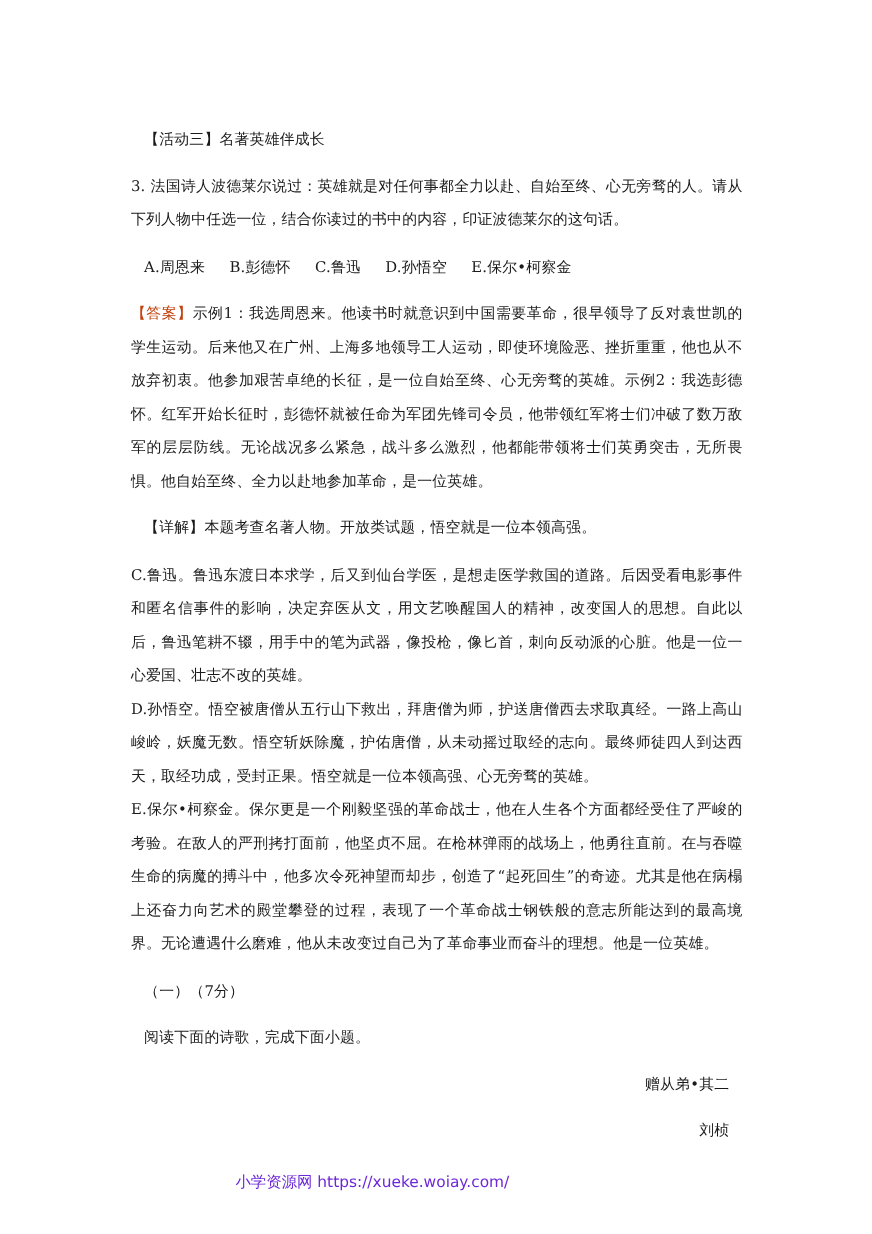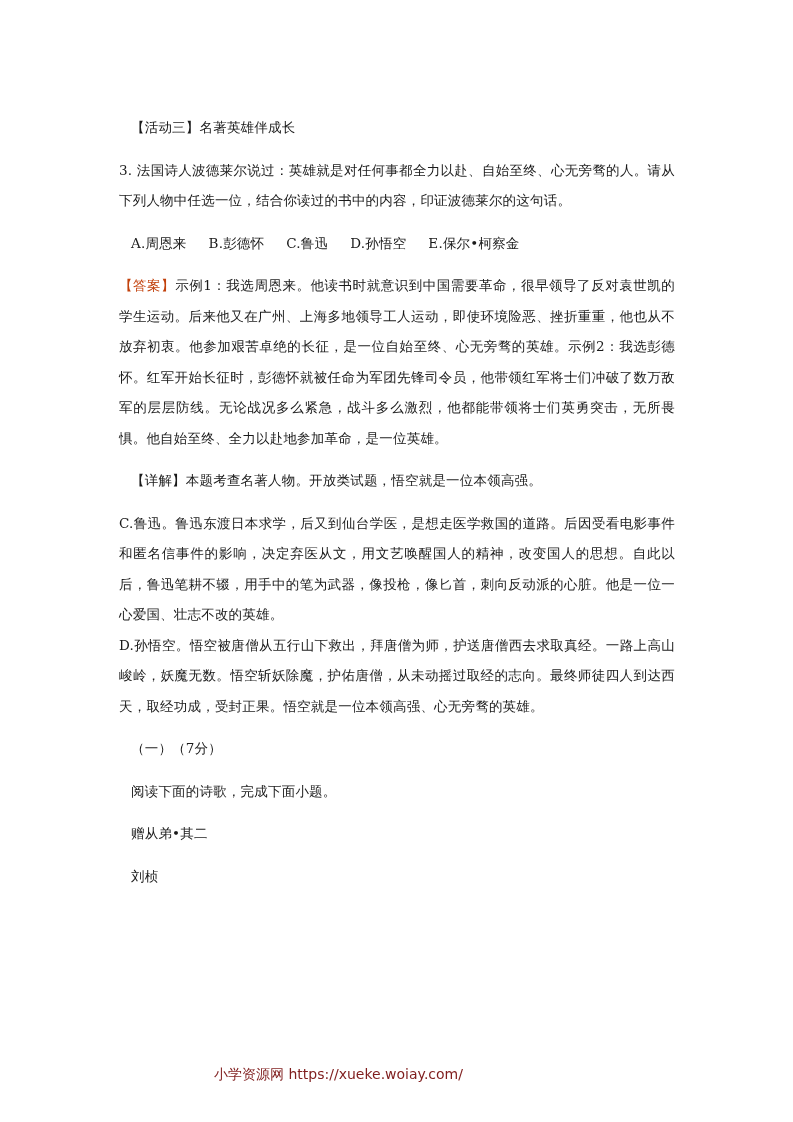"E.保尔•柯察金。保尔更是一个刚毅坚强的革命战士，他在人生各个方面都经受住了严峻" p.para { html: none -> <p>E.保尔•柯察金。保尔更是一个刚毅坚强的革命战士，他在人生各个方面都经受住了严峻的考验。在敌人的严刑拷打面前，他坚贞不屈。在枪林弹雨的战场上，他勇往直前。在与吞噬生命的病魔的搏斗中，他多次令死神望而却步，创造了“起死回生”的奇迹。尤其是他在病榻上还奋力向艺术的殿堂攀登的过程，表现了一个革命战士钢铁般的意志所能达到的最高境界。无论遭遇什么磨难，他从未改变过自己为了革命事业而奋斗的理想。他是一位英雄。</p> }
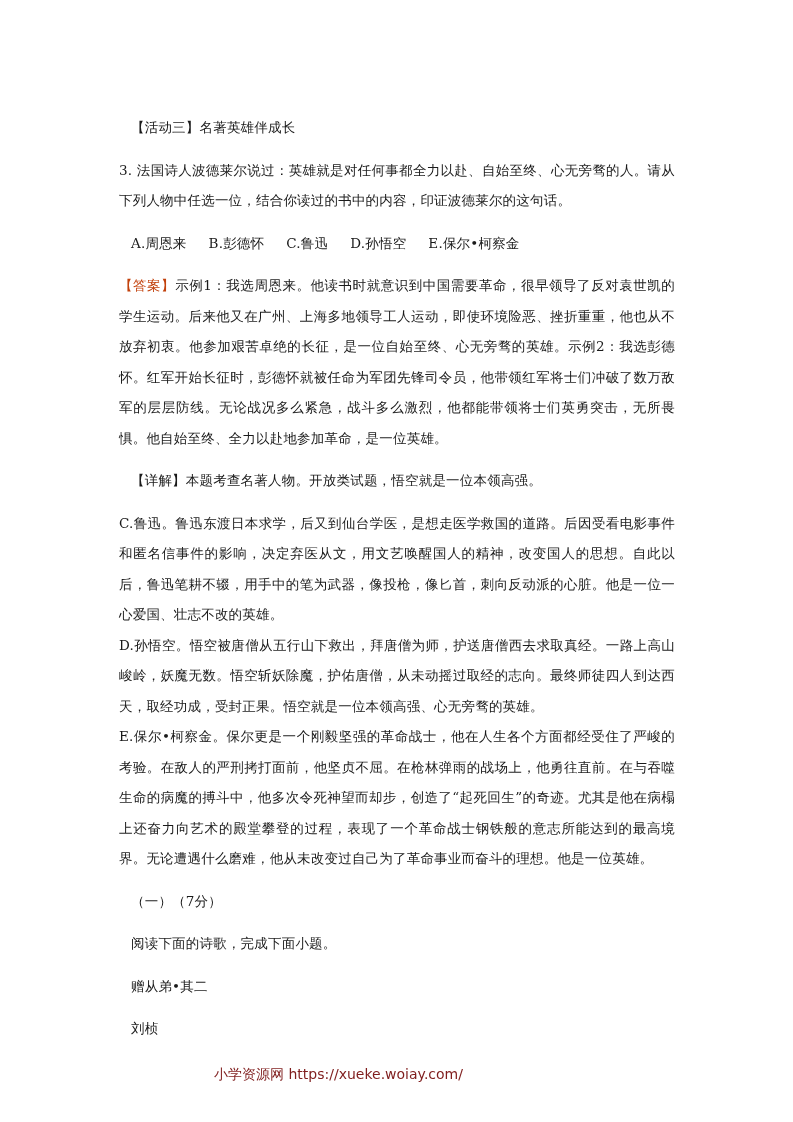"赠从弟•其二" .center { text-align: left -> right }
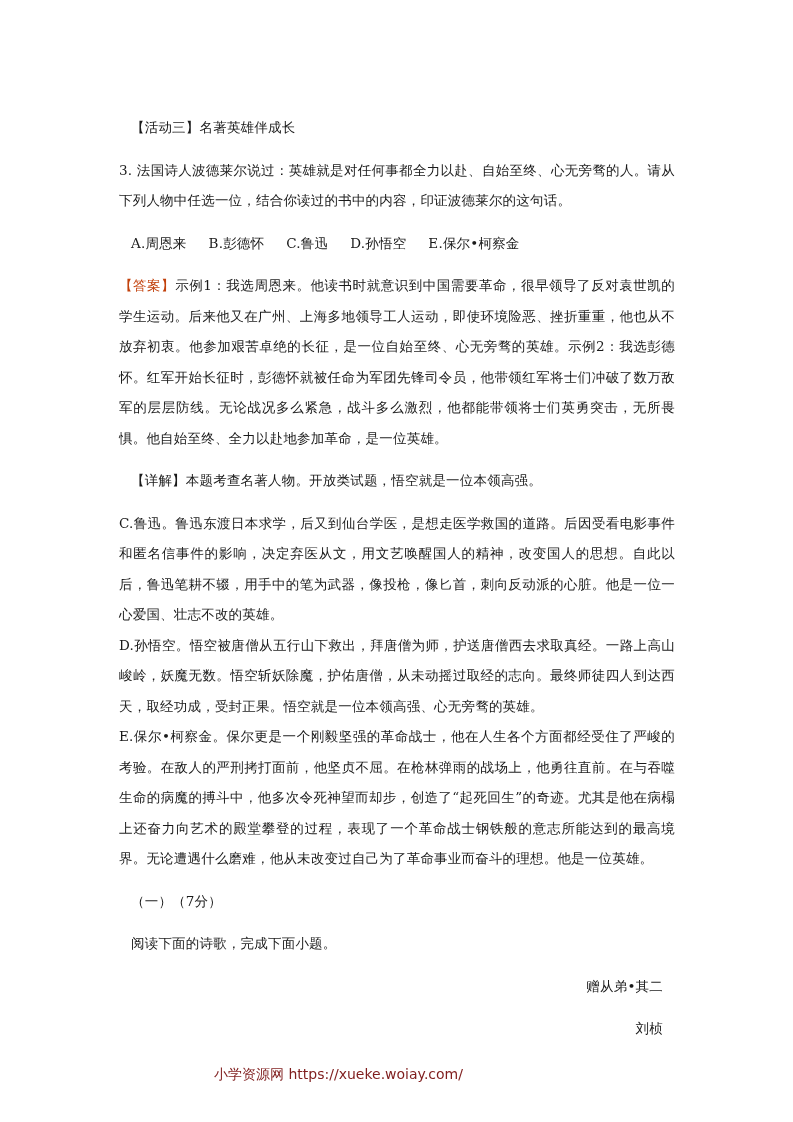"小学资源网 https://xueke.woiay.com/" .footer { color: #7f1d1d -> #6d28d9 }
